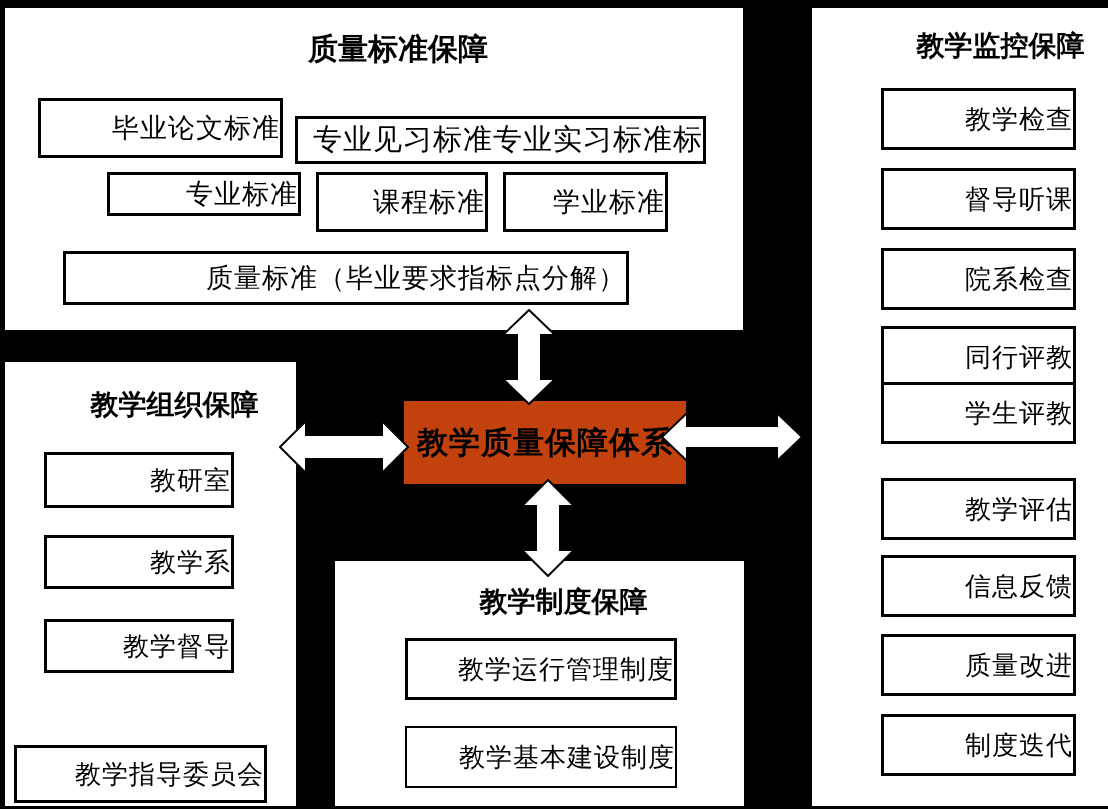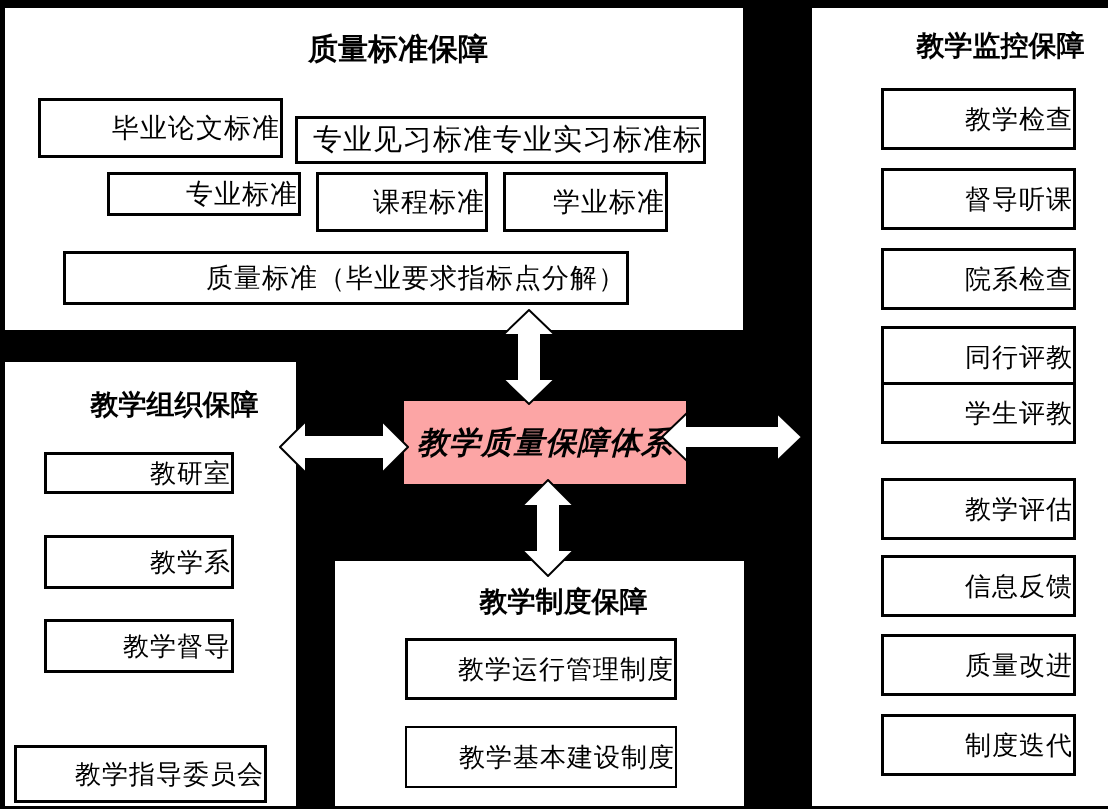"教学质量保障体系" .center-node { background: #fca5a5 -> #c2410c; font-style: italic -> none }
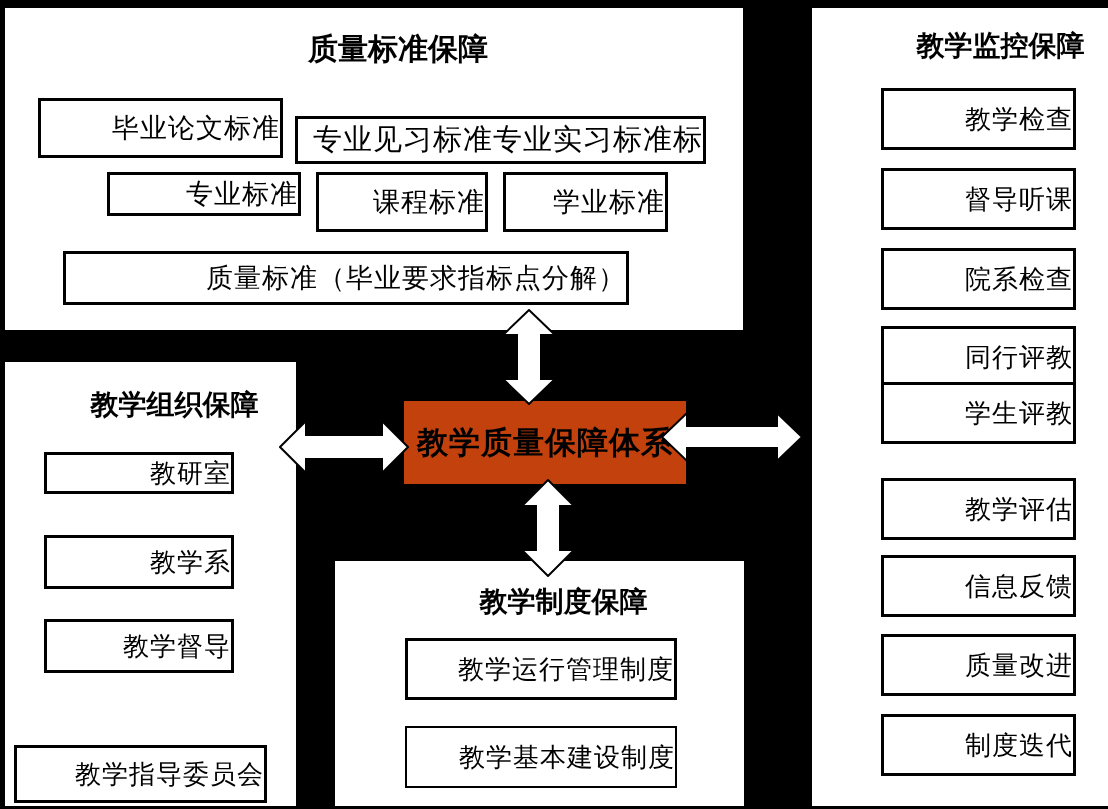"教研室" div.node { height: 42px -> 56px }
